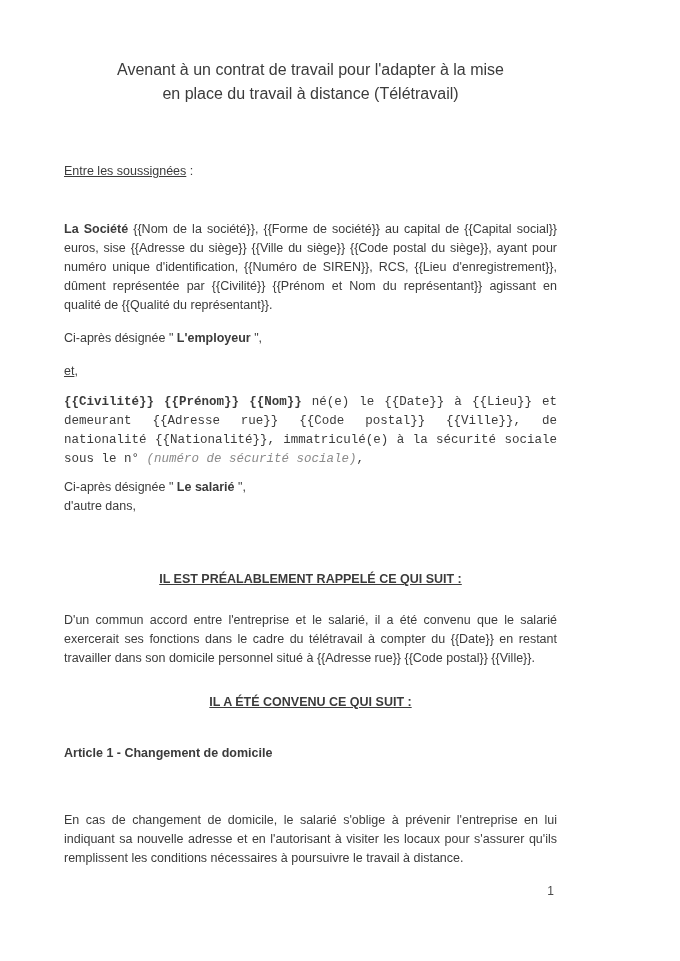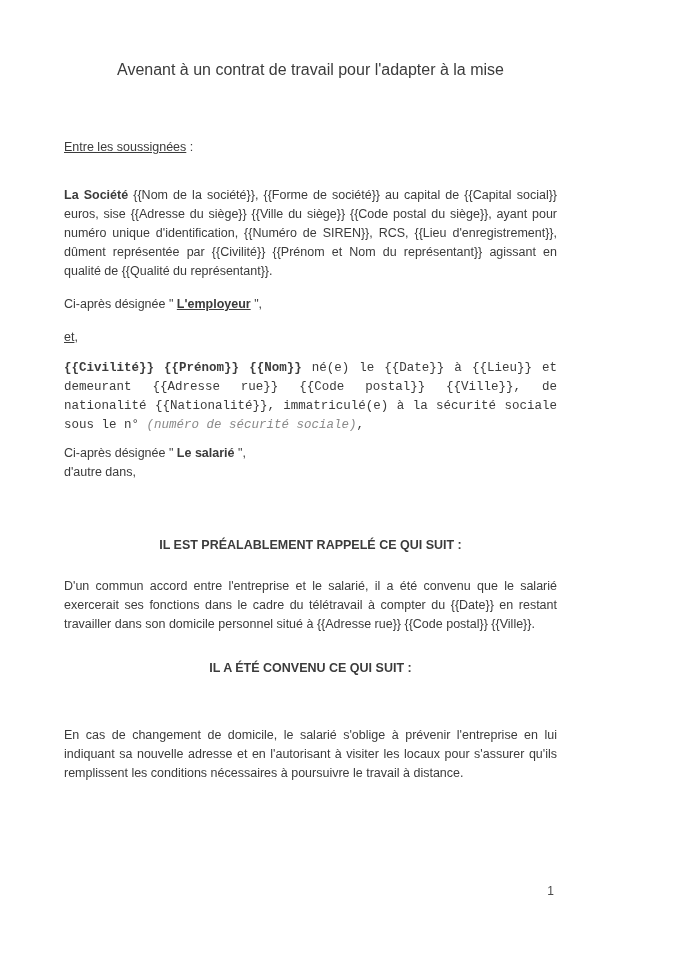"en place du travail à" div { html: none -> <div>en place du travail à distance (Télétravail)</div> }
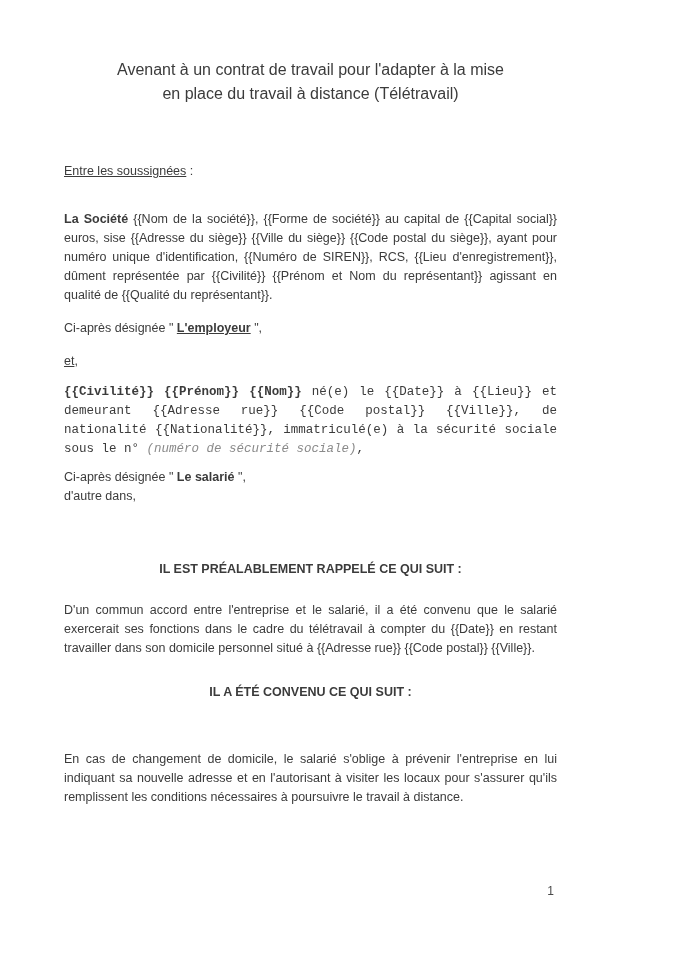"La Société {{Nom de la" .mt-para1 { margin-top: 29px -> 39px }
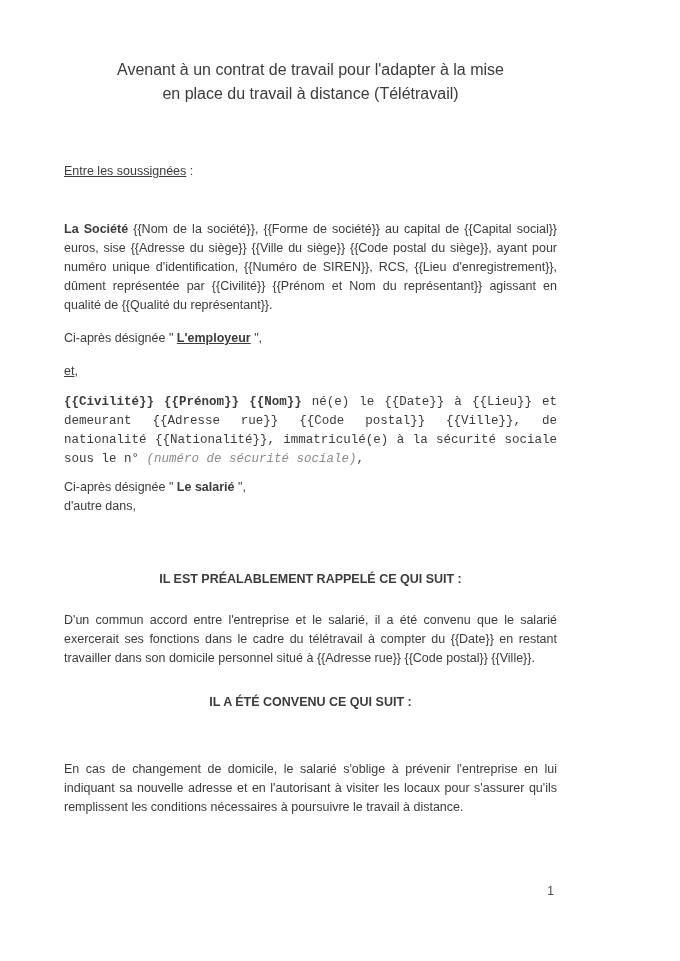"L'employeur" span { text-decoration: underline -> none }
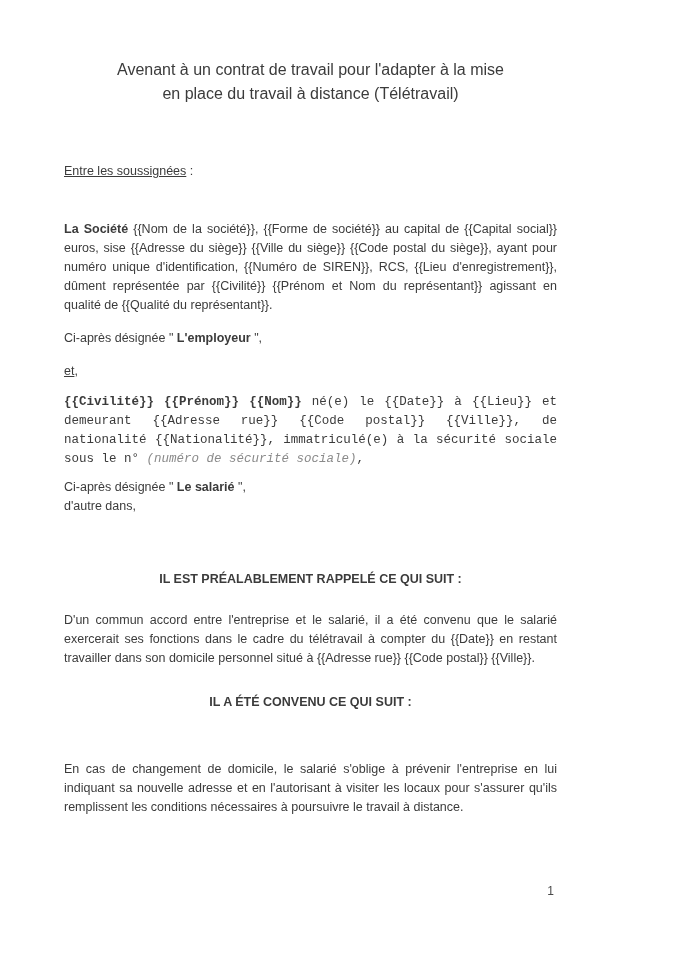"IL EST PRÉALABLEMENT RAPPELÉ CE" .center { text-decoration: none -> underline }
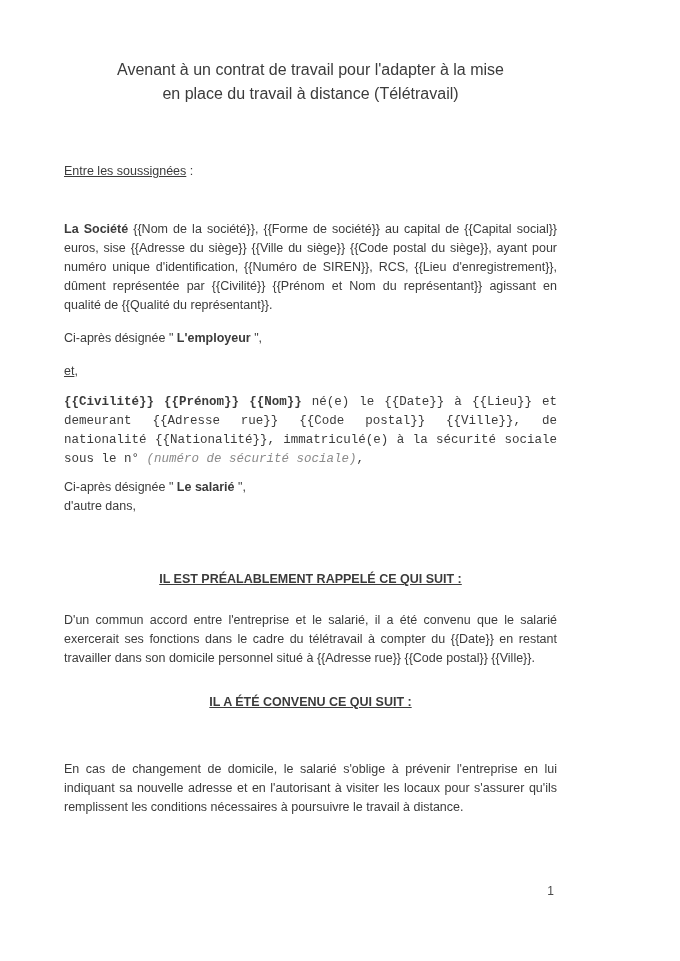"Article 1 - Changement de" div.block { html: none -> <div><span>Article 1 - Changement de domicile</span></div> }
